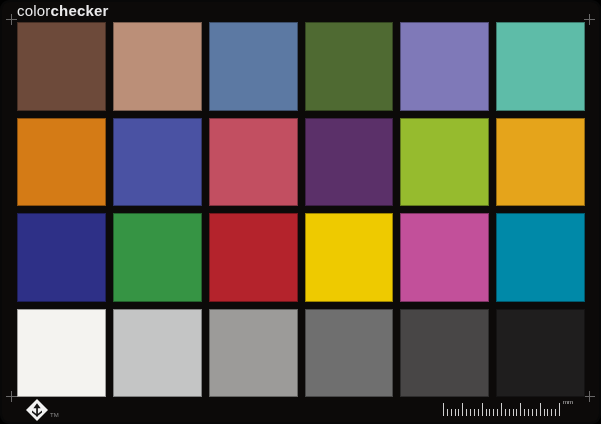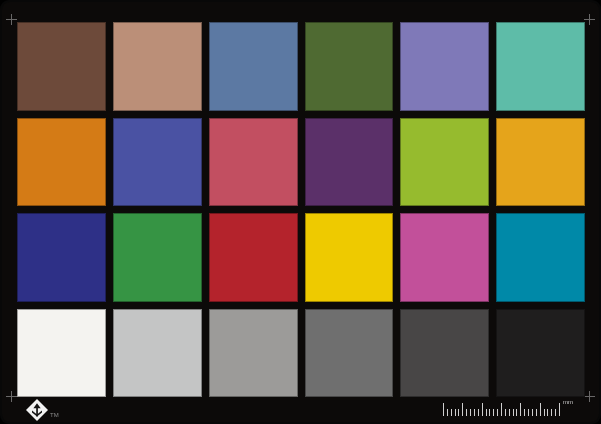"colorchecker" div.brand { html: none -> <div> <span>color</span><span>checker</span> </div> }
